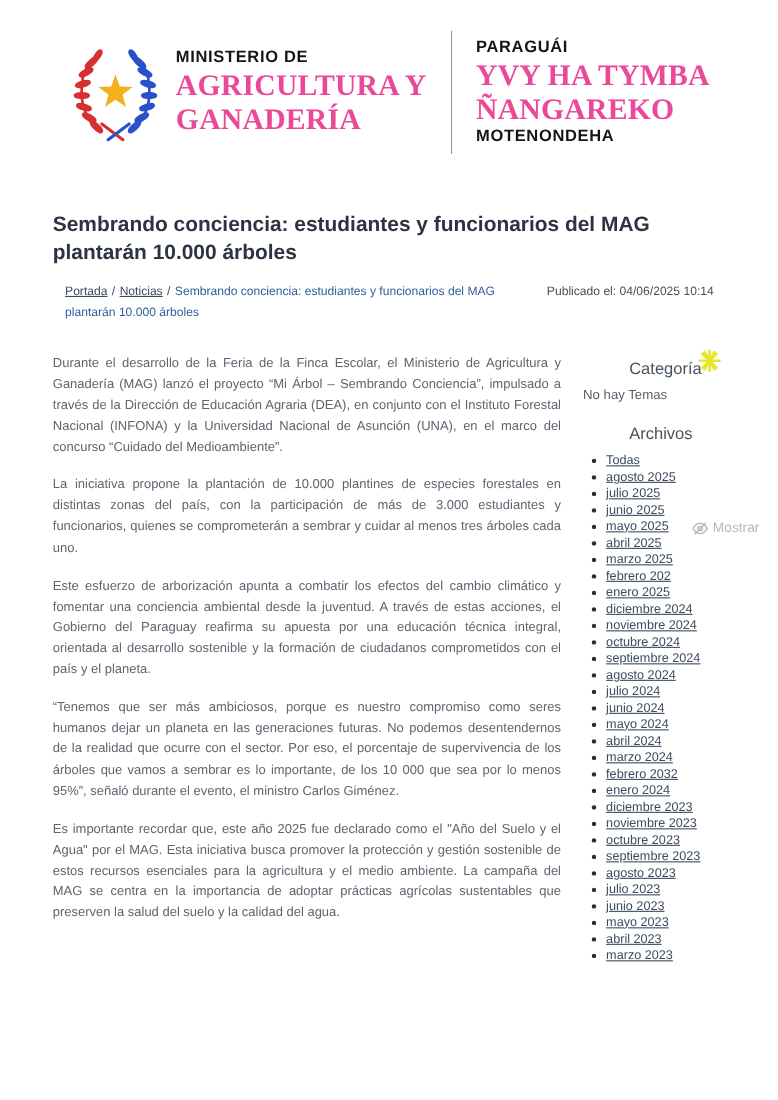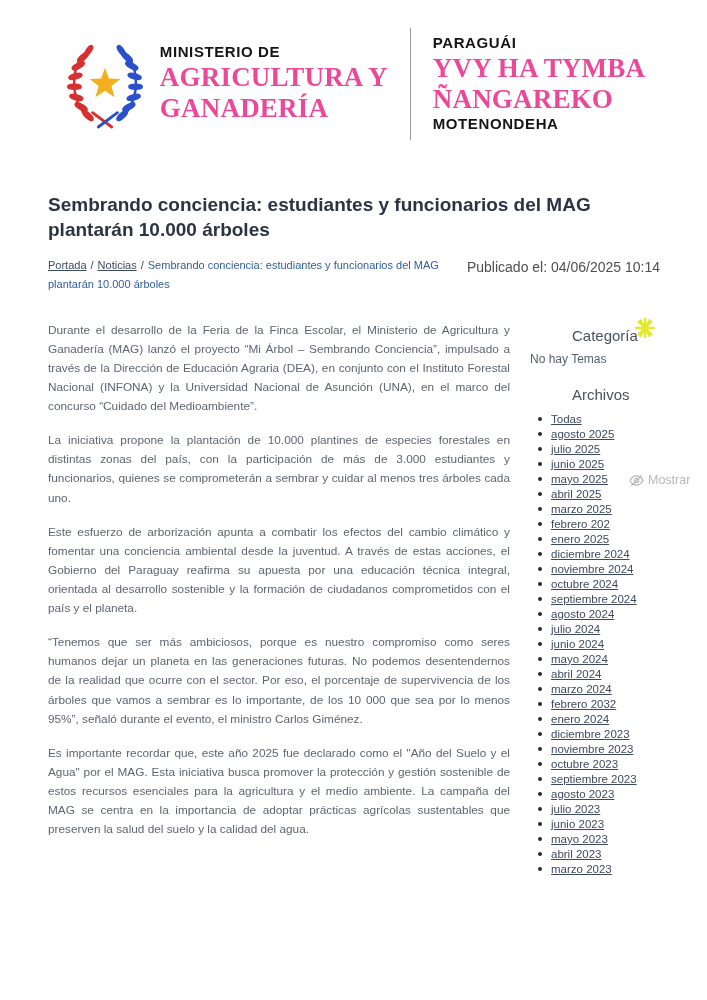"Publicado el: 04/06/2025 10:14" .published { font-size: 14px -> 11px }
